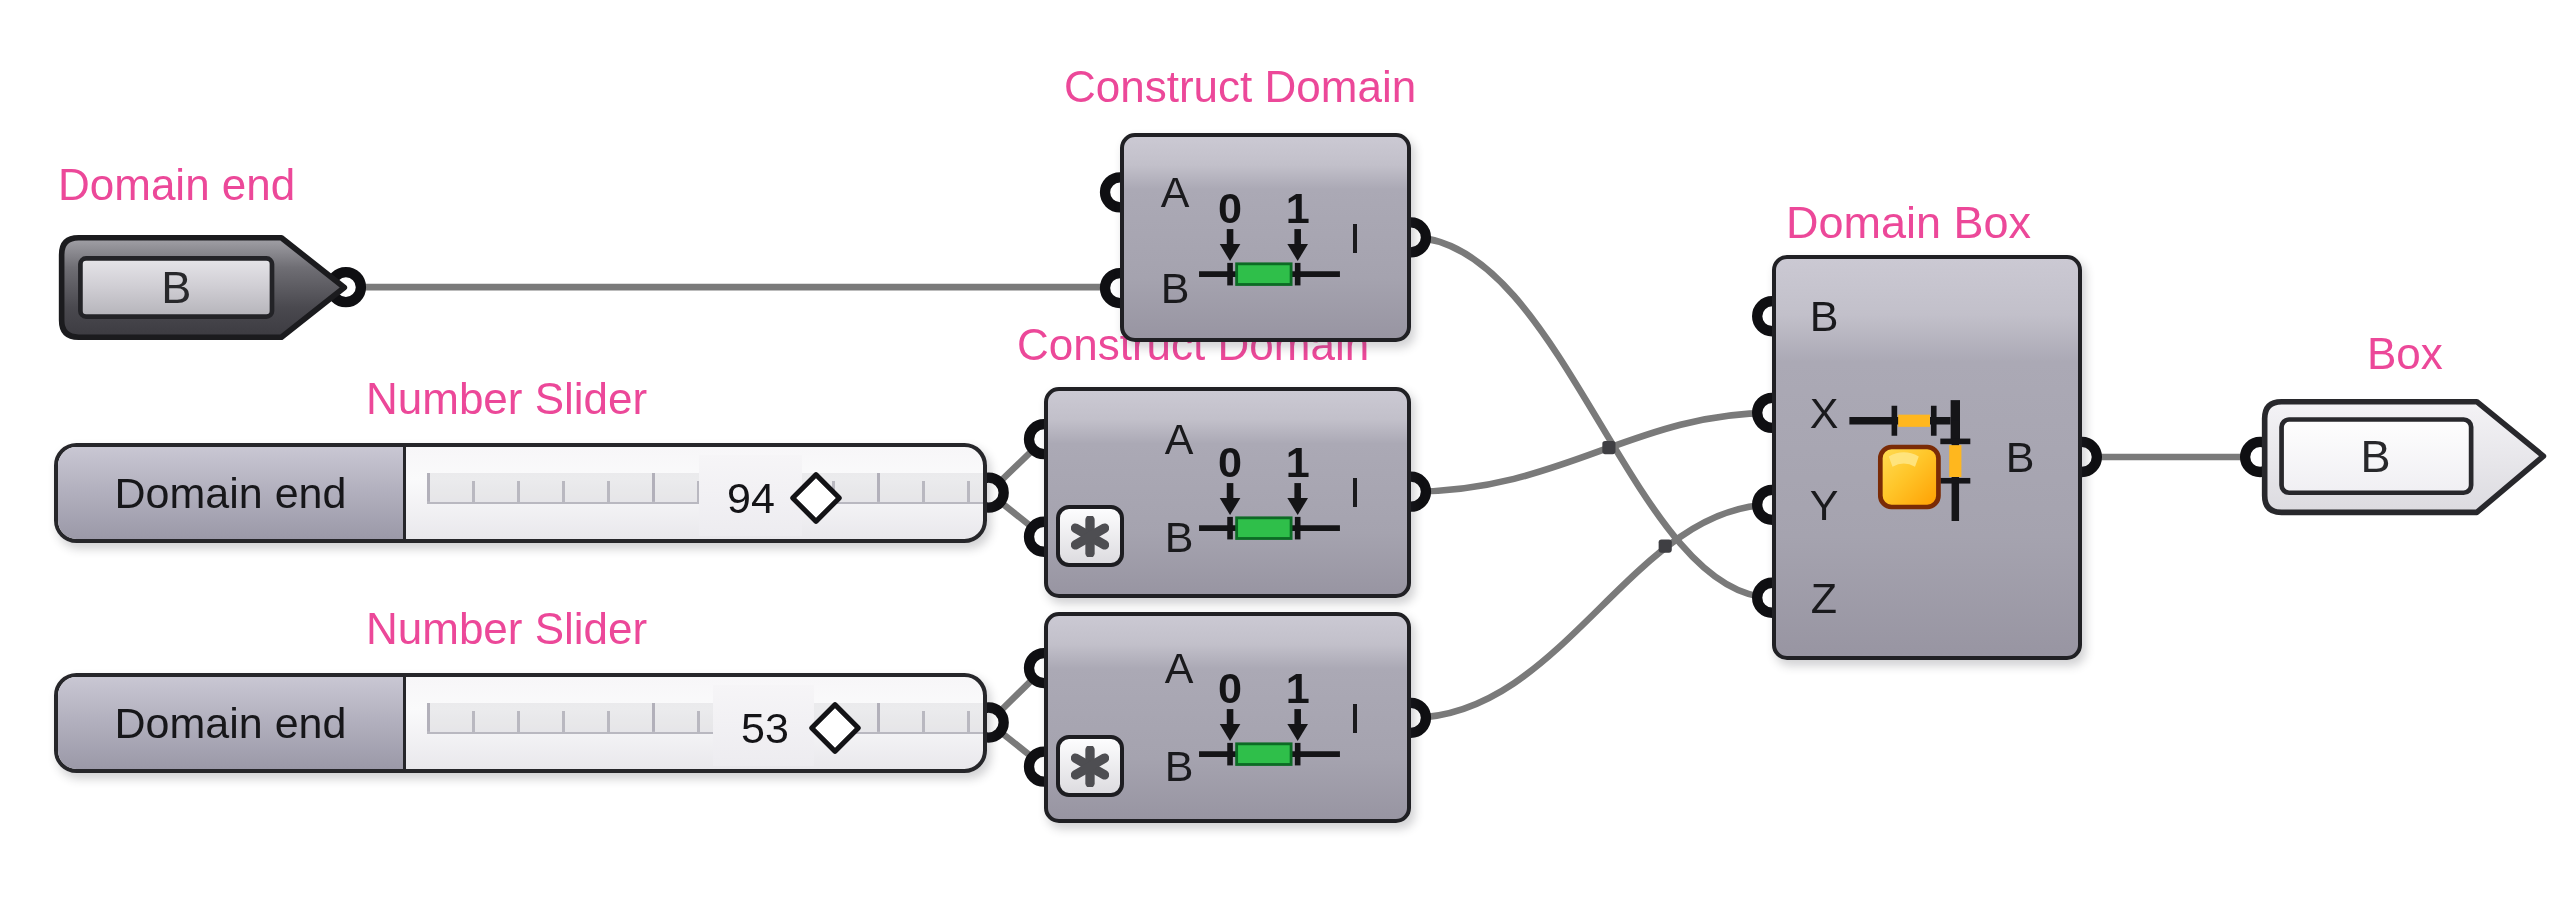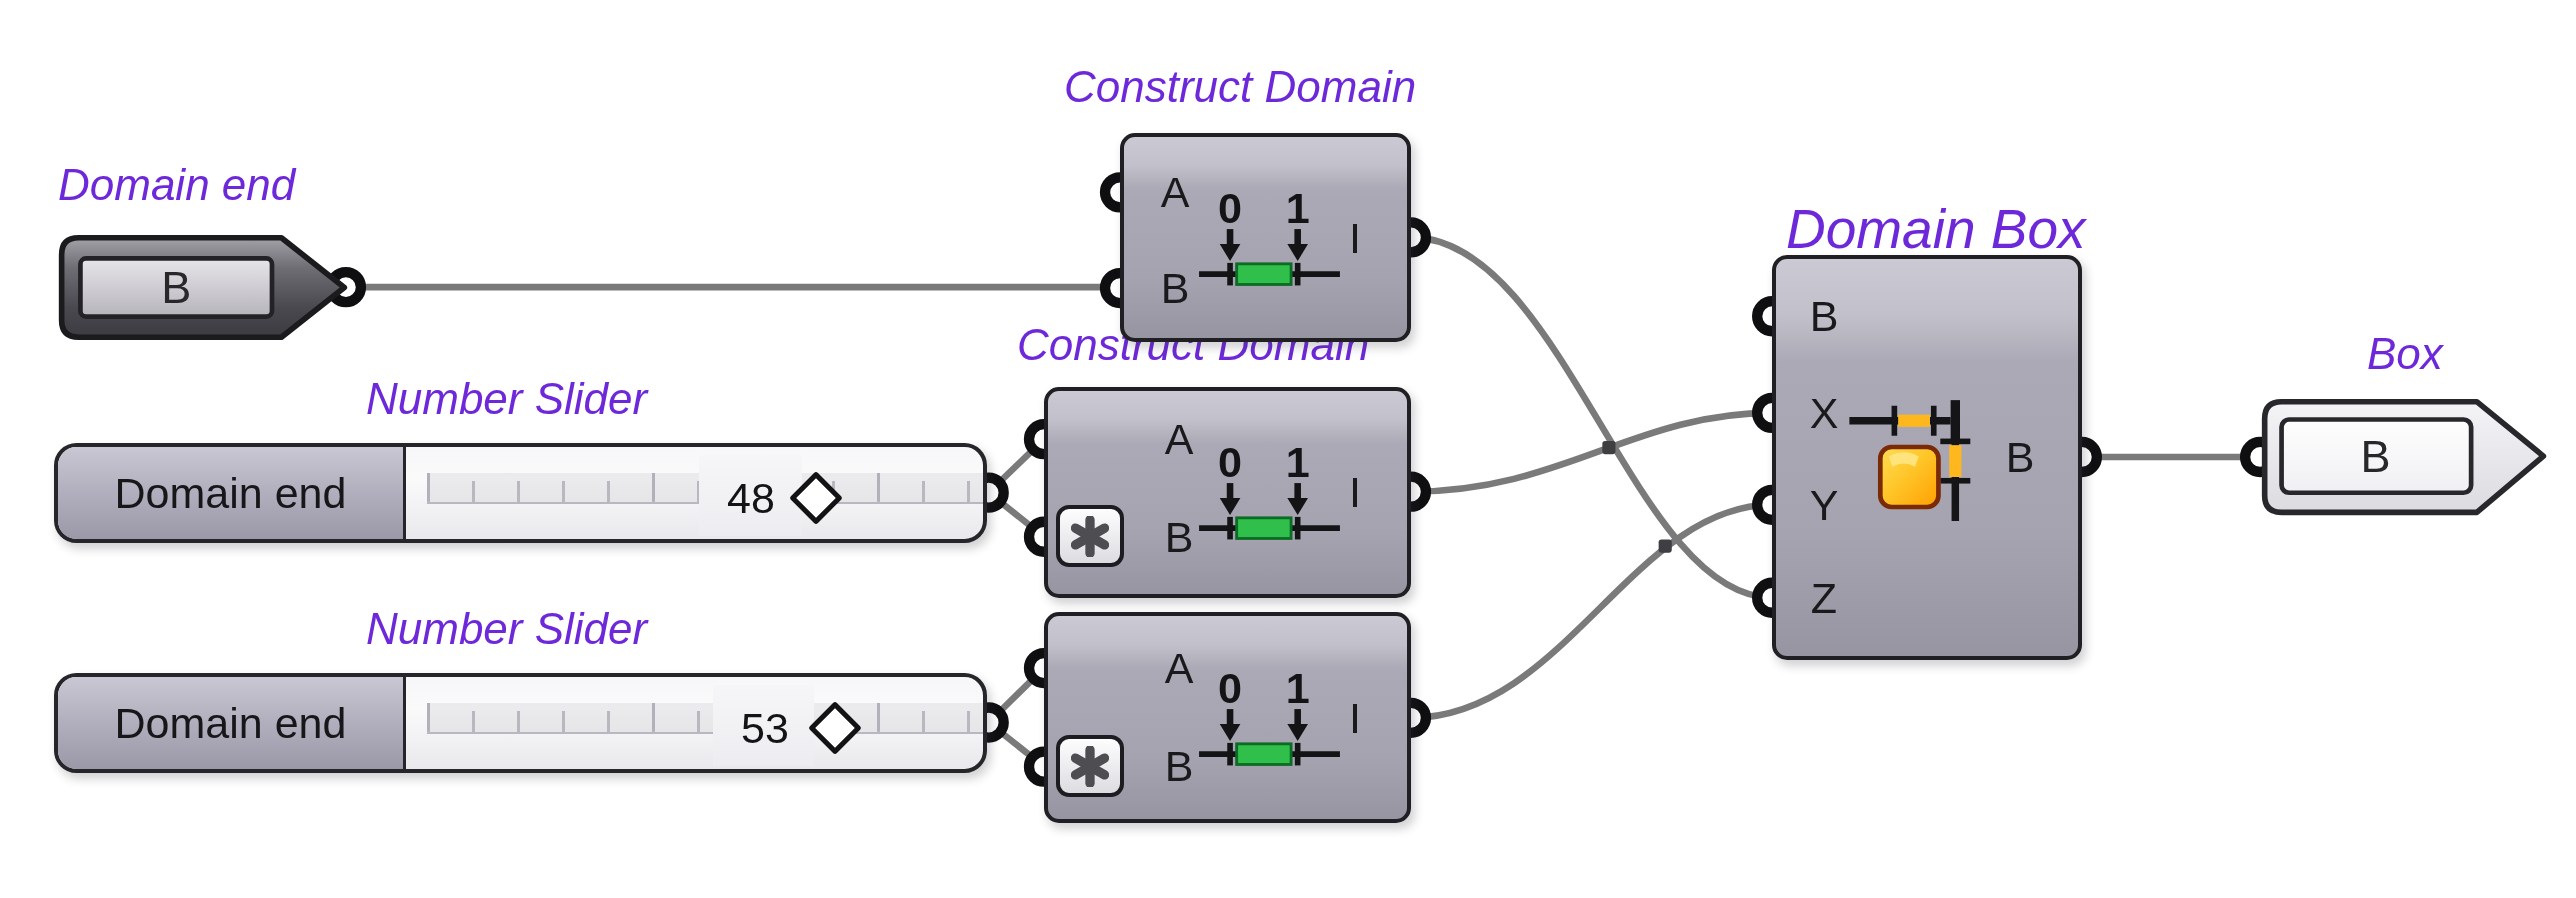"Construct Domain" .nick { color: #6d28d9 -> #ec4899; font-style: italic -> none }
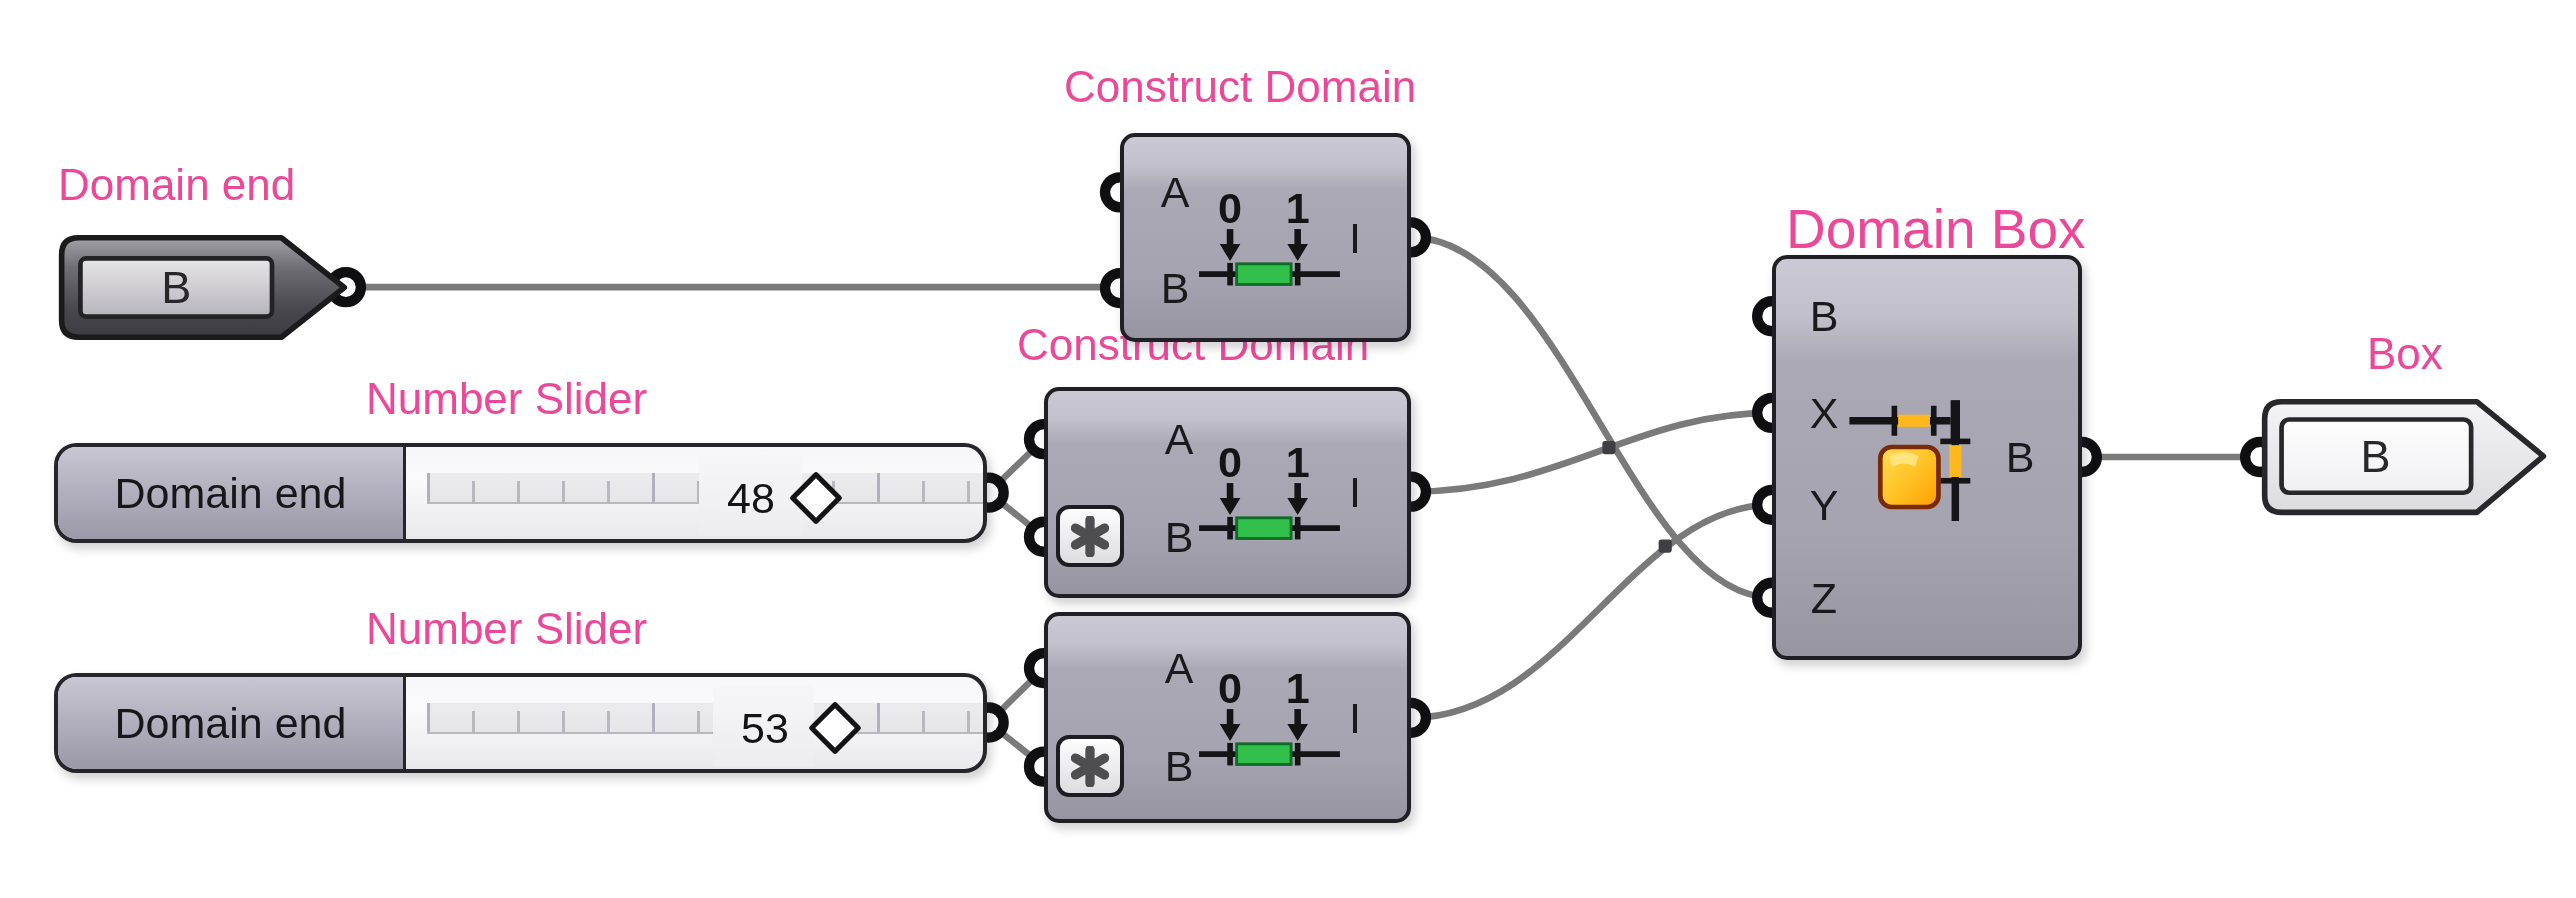"Domain Box" div.nick { font-size: 55px -> 45px }
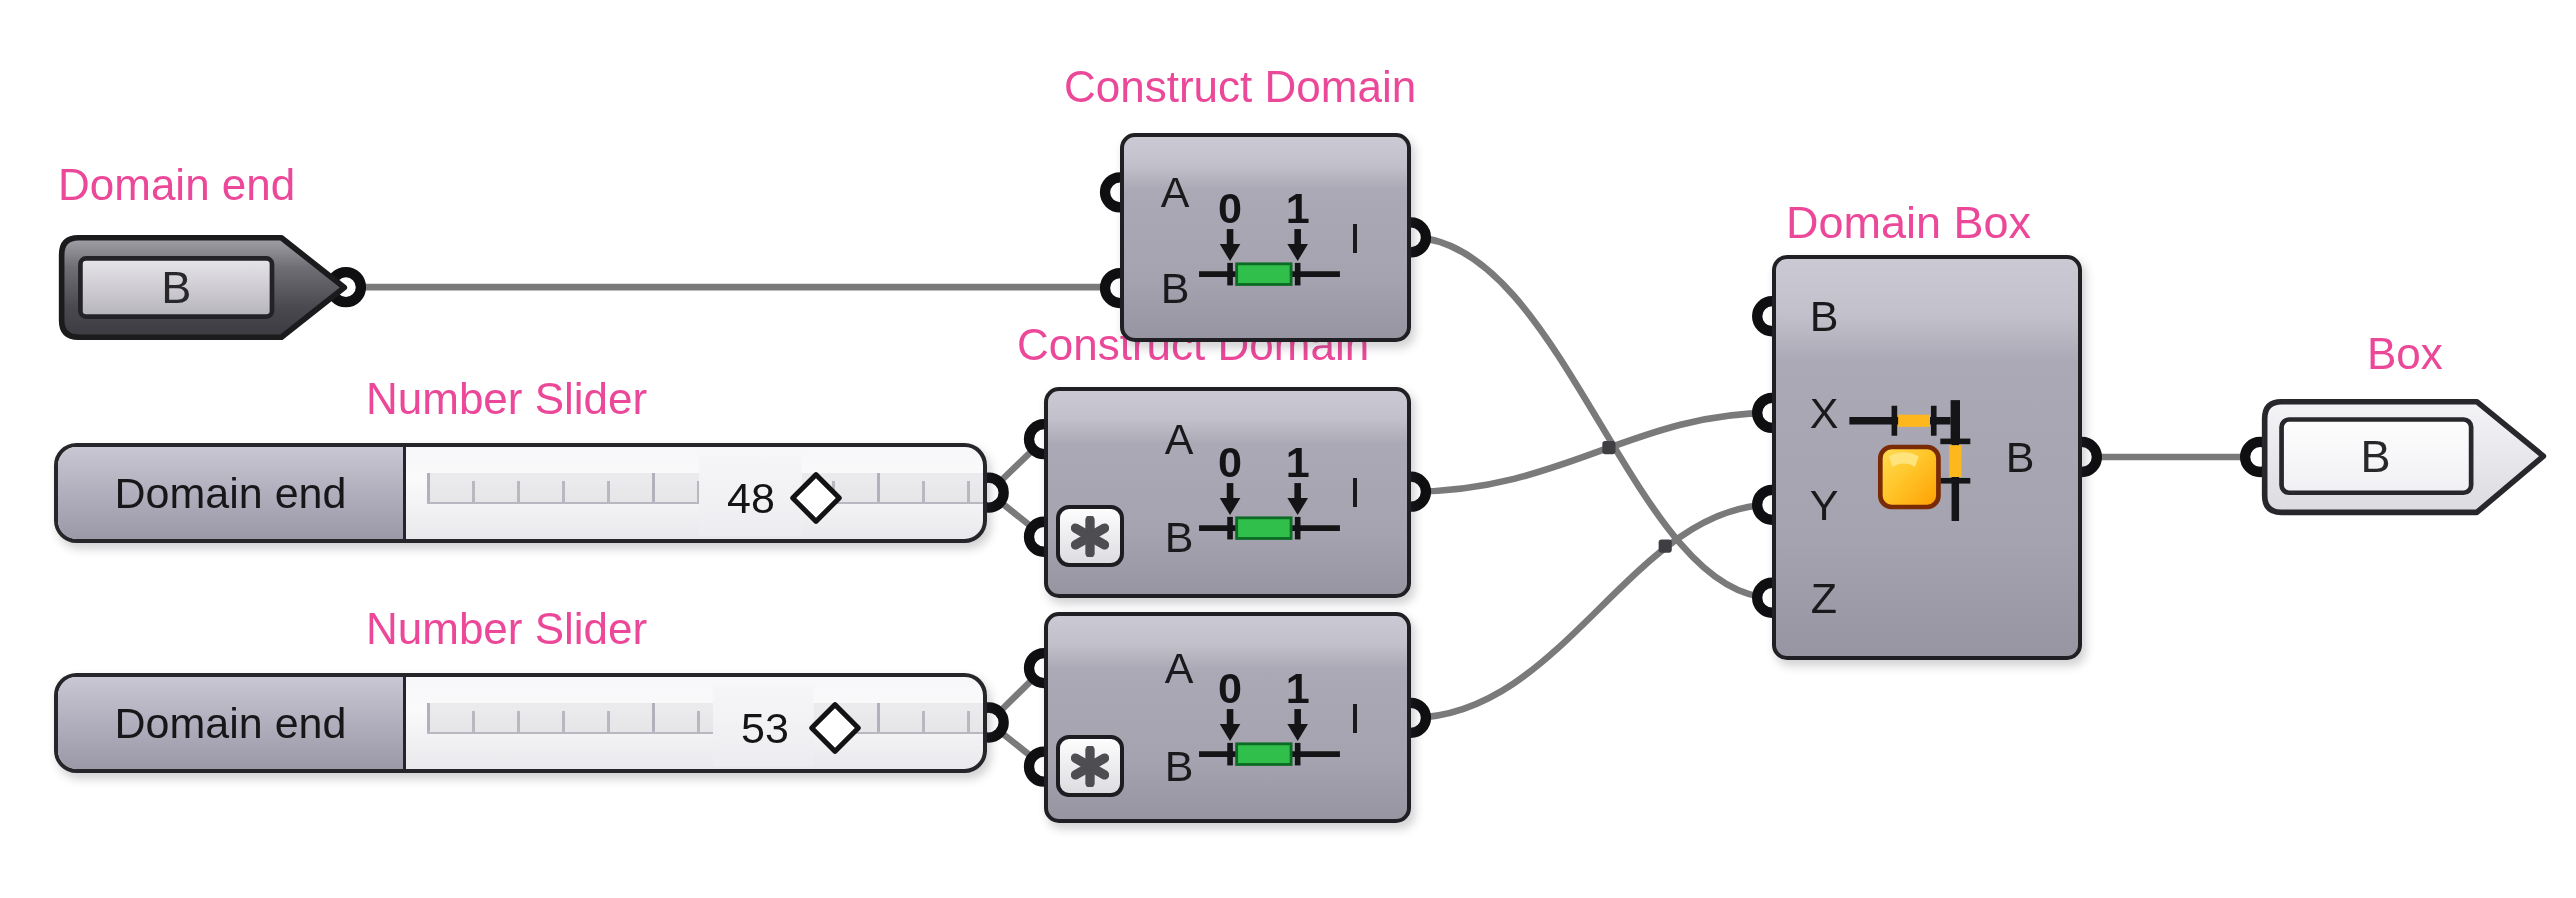"48" div.num { text: 48 -> 94 }
